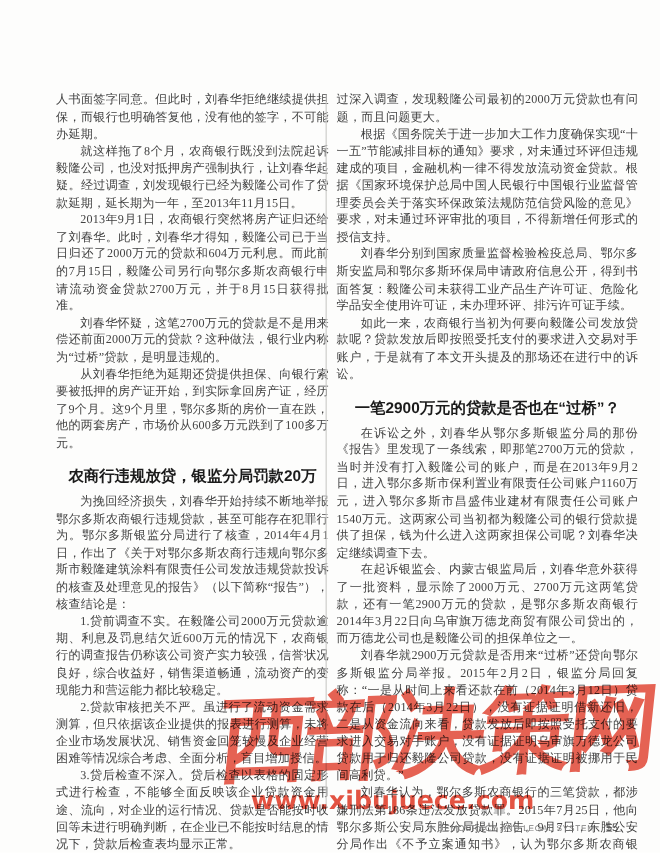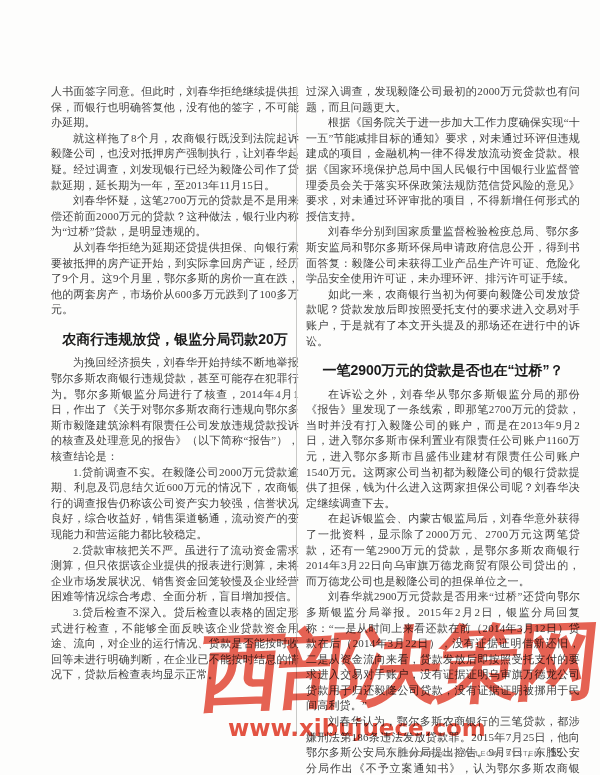"2013年9月1日，农商银行突然将房产证归还给了刘春华。此时，刘春华才得知，毅隆" p { html: none -> <p>2013年9月1日，农商银行突然将房产证归还给了刘春华。此时，刘春华才得知，毅隆公司已于当日归还了2000万元的贷款和604万元利息。而此前的7月15日，毅隆公司另行向鄂尔多斯农商银行申请流动资金贷款2700万元，并于8月15日获得批准。</p> }
